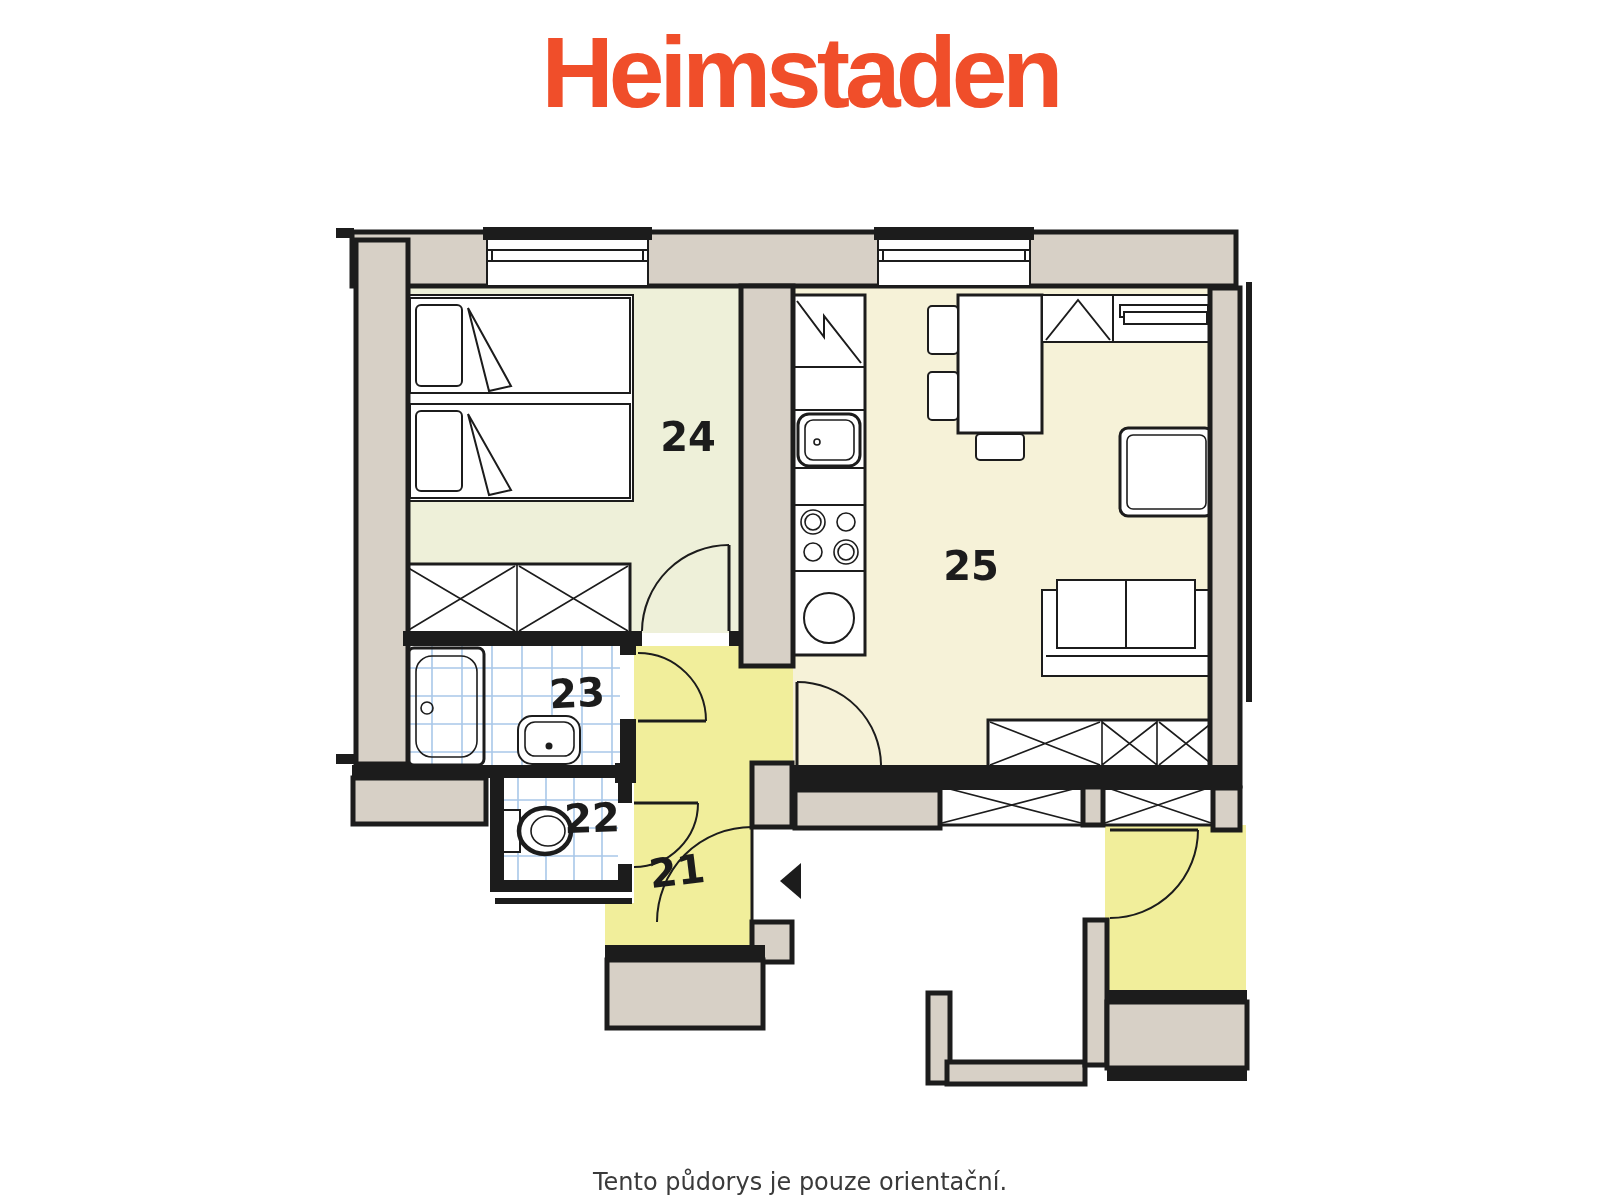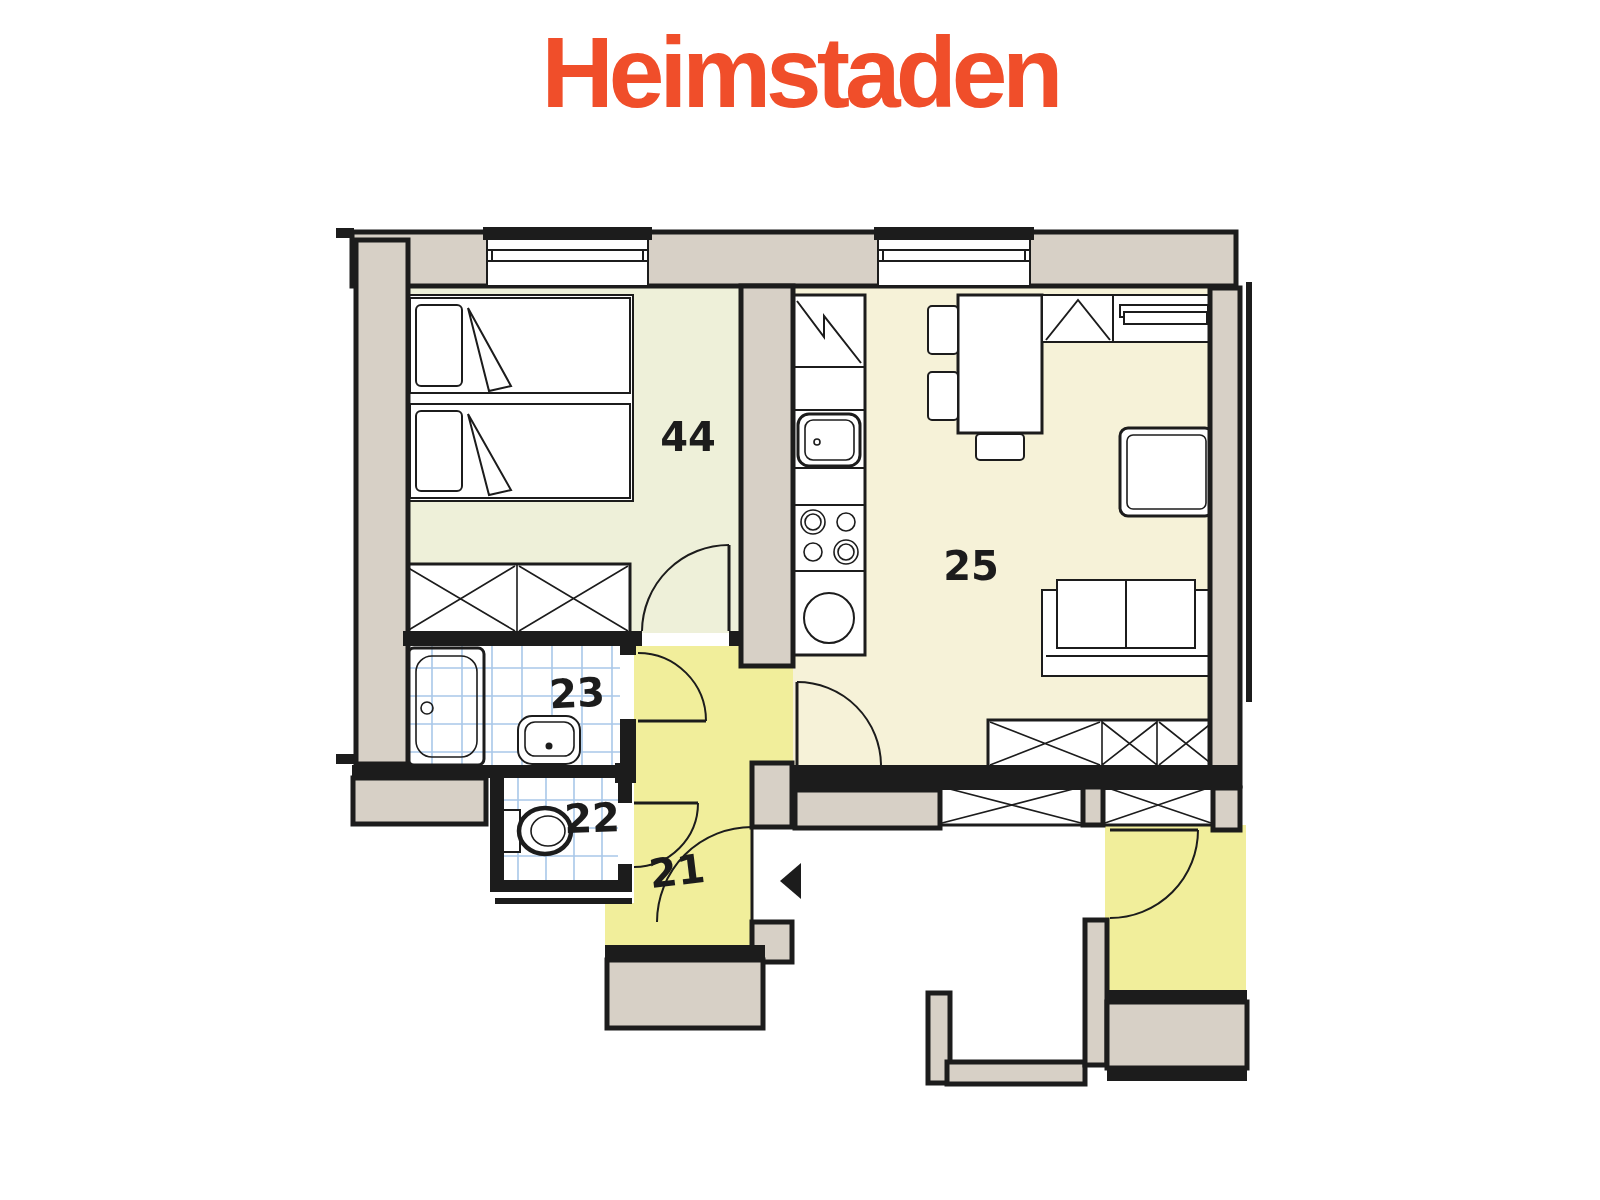"44" div.room-label { text: 44 -> 24 }
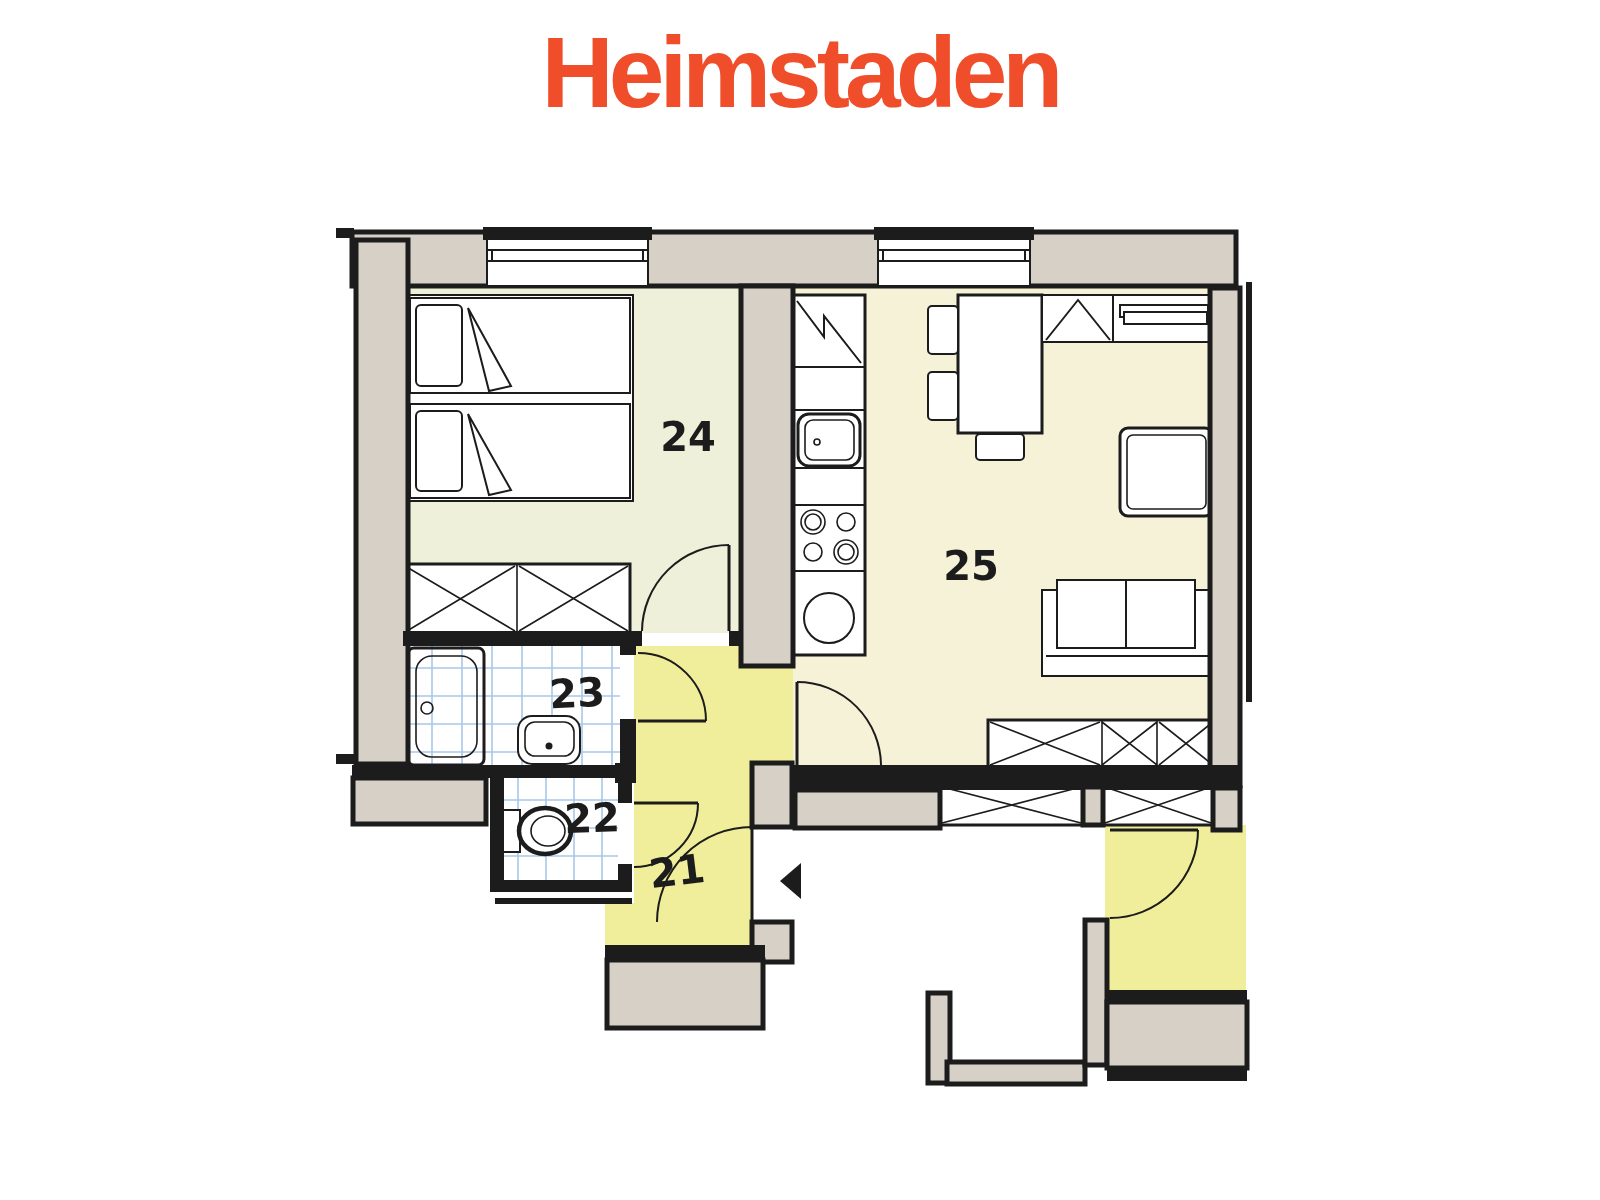"Tento půdorys je pouze orientační." div.caption { html: none -> <div>Tento půdorys je pouze orientační.</div> }
